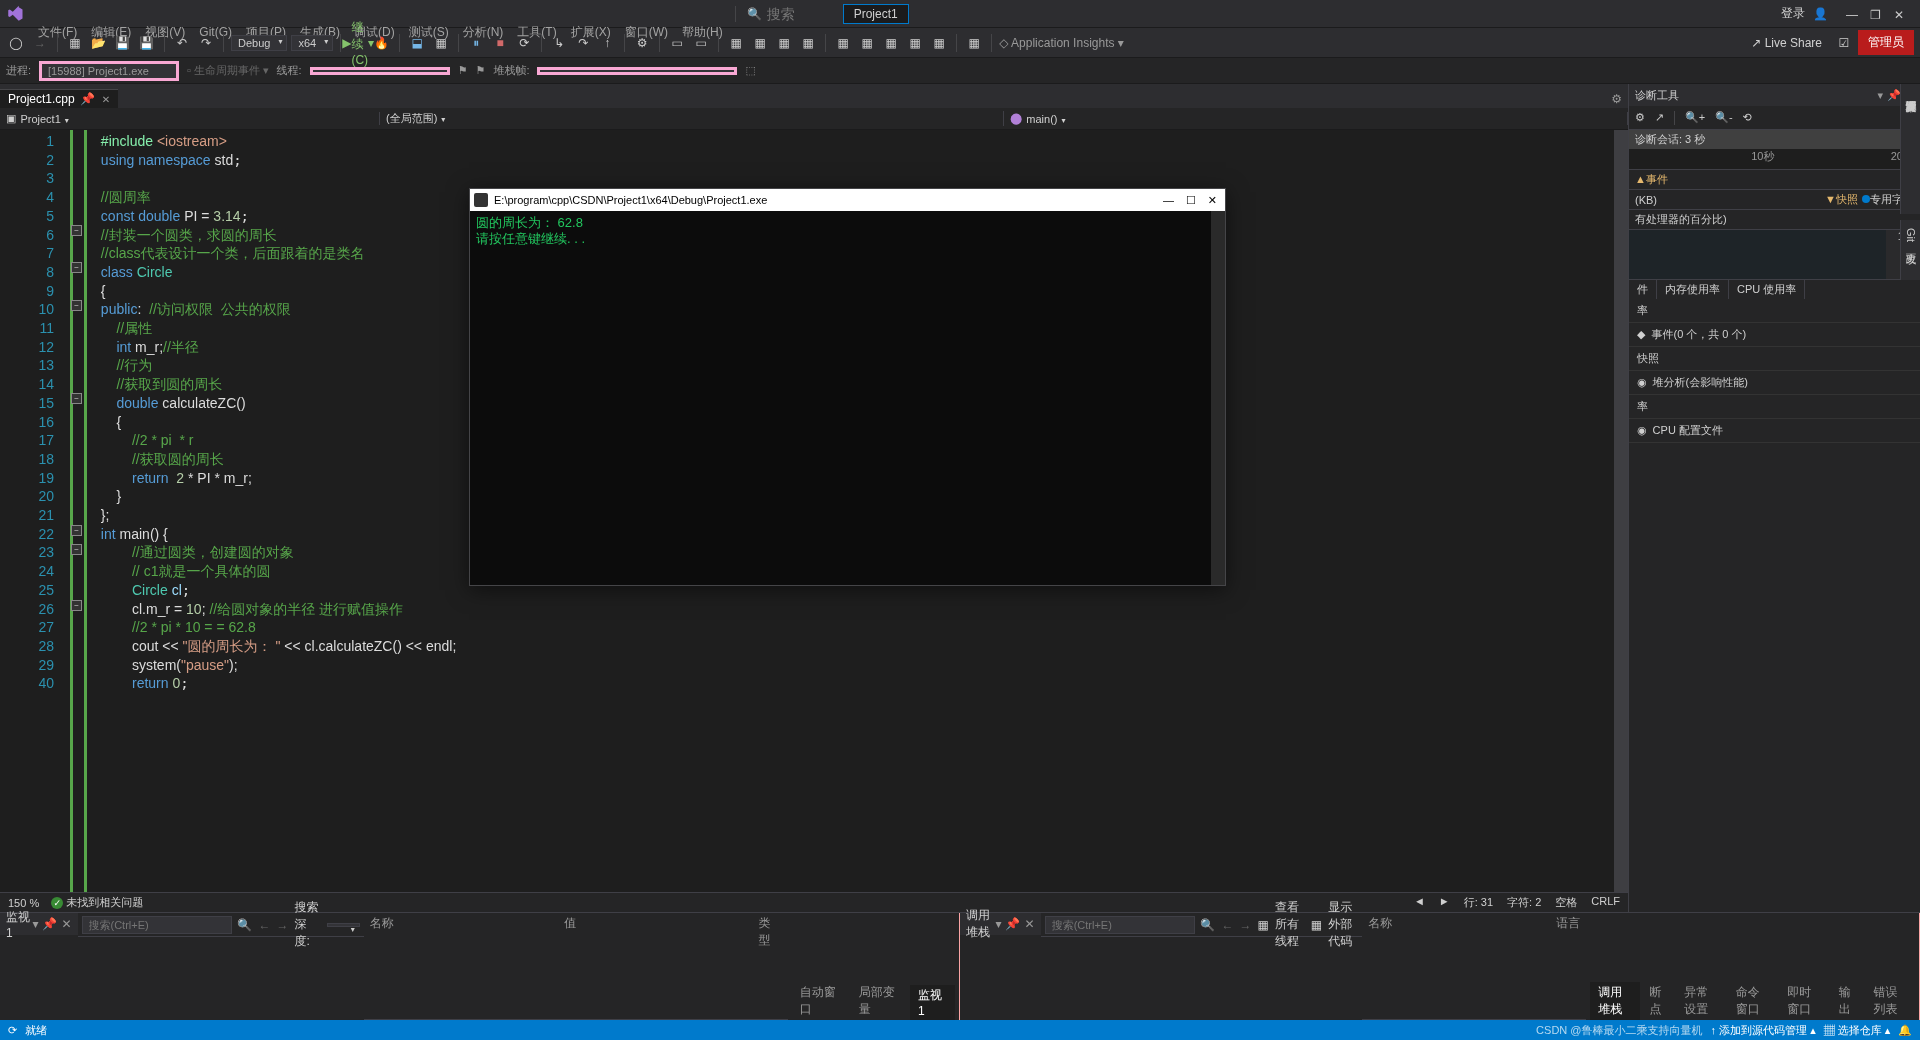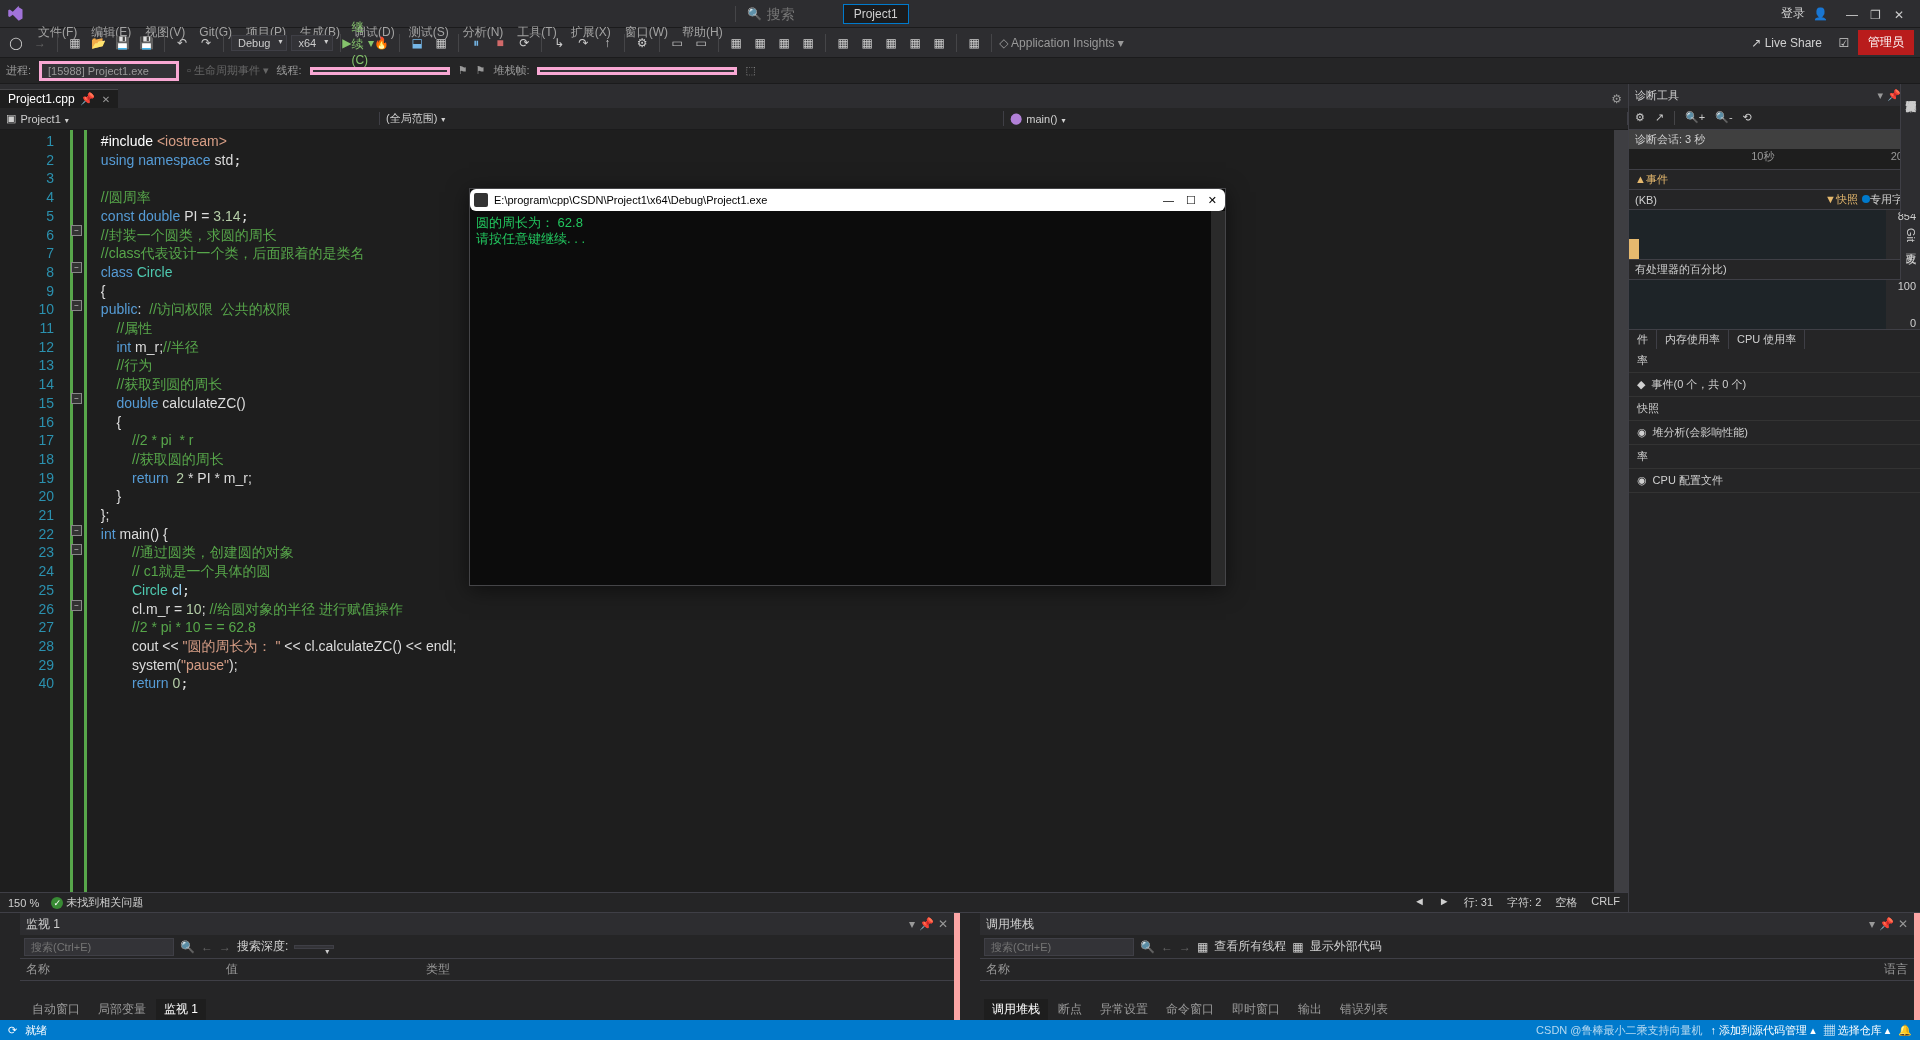"#include" .k-pre { color: #ffffff -> #86efac }
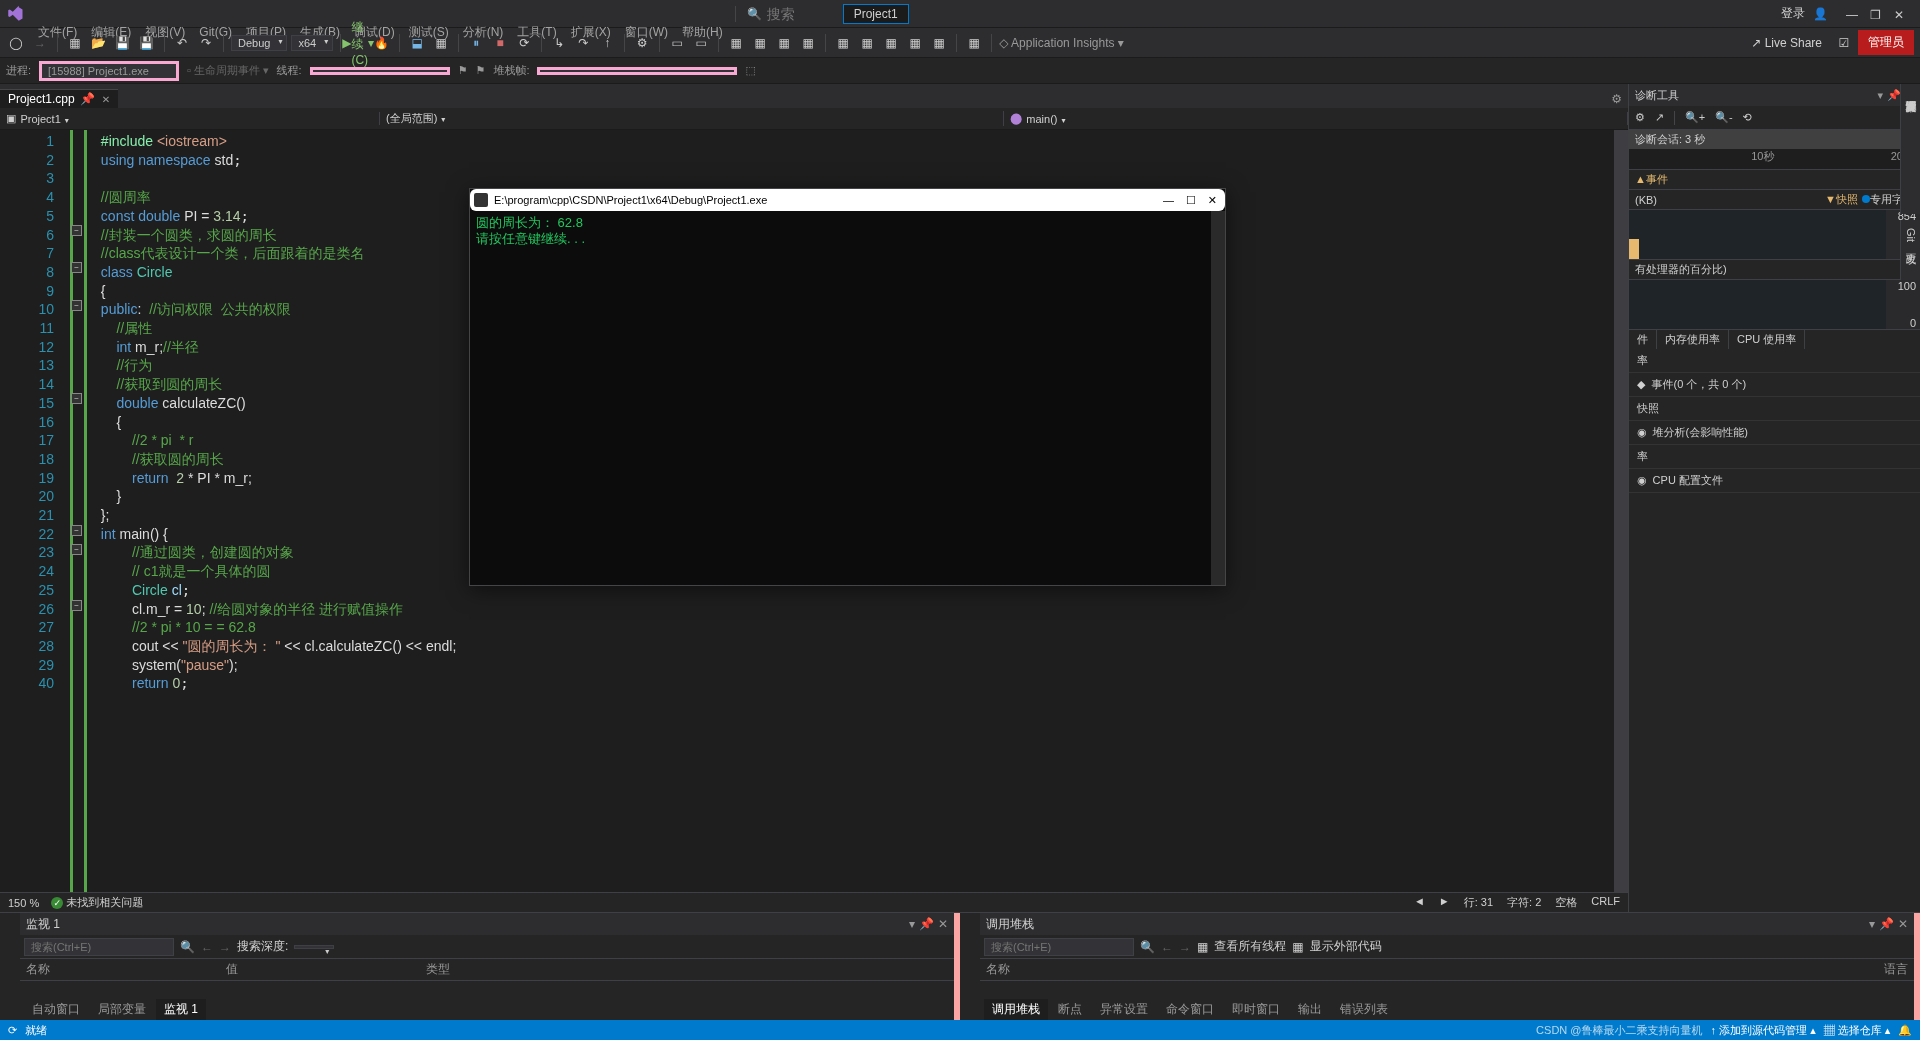"E:\program\cpp\CSDN\Project1\x64\Debug\P" .console-title { border-radius: 6px -> none }
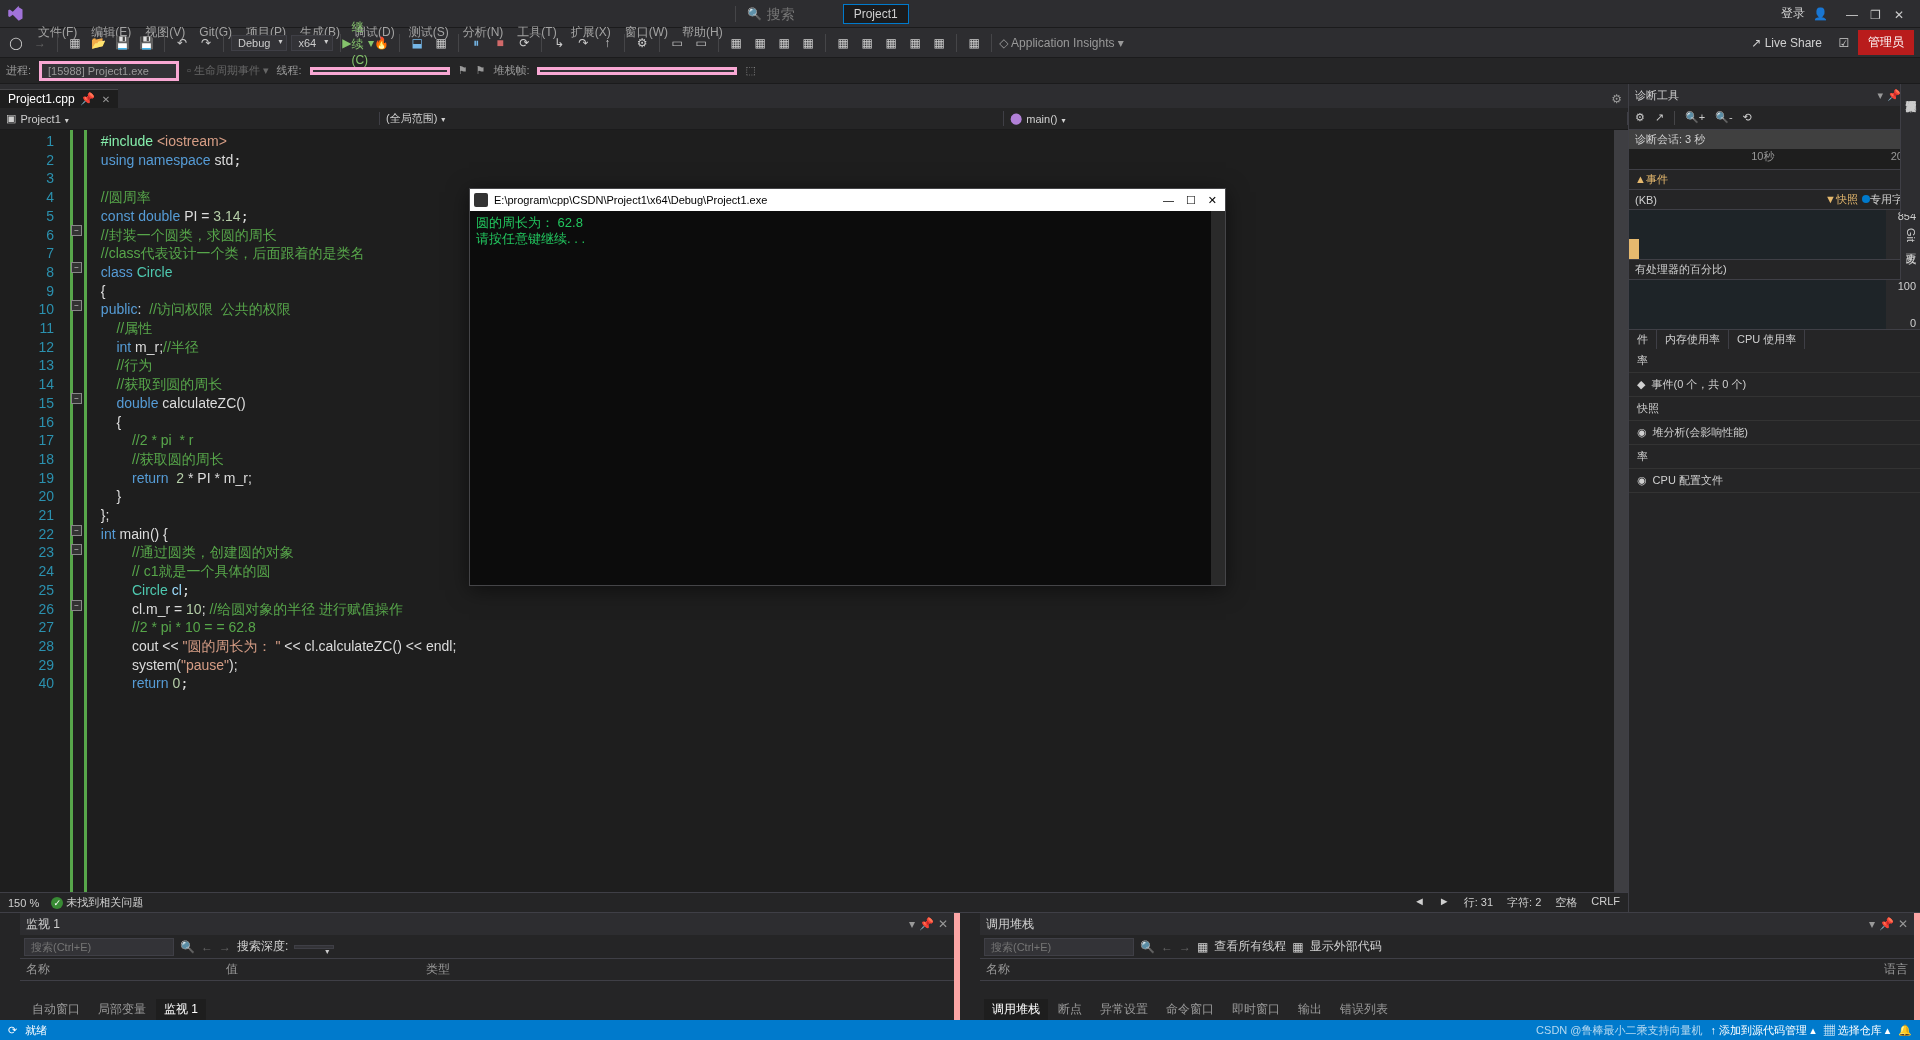"854" div.diag-chart { html: <div> <div> <div></div> </div> <div> <span>854</span> <span>0</span> </div> </div> -> none }
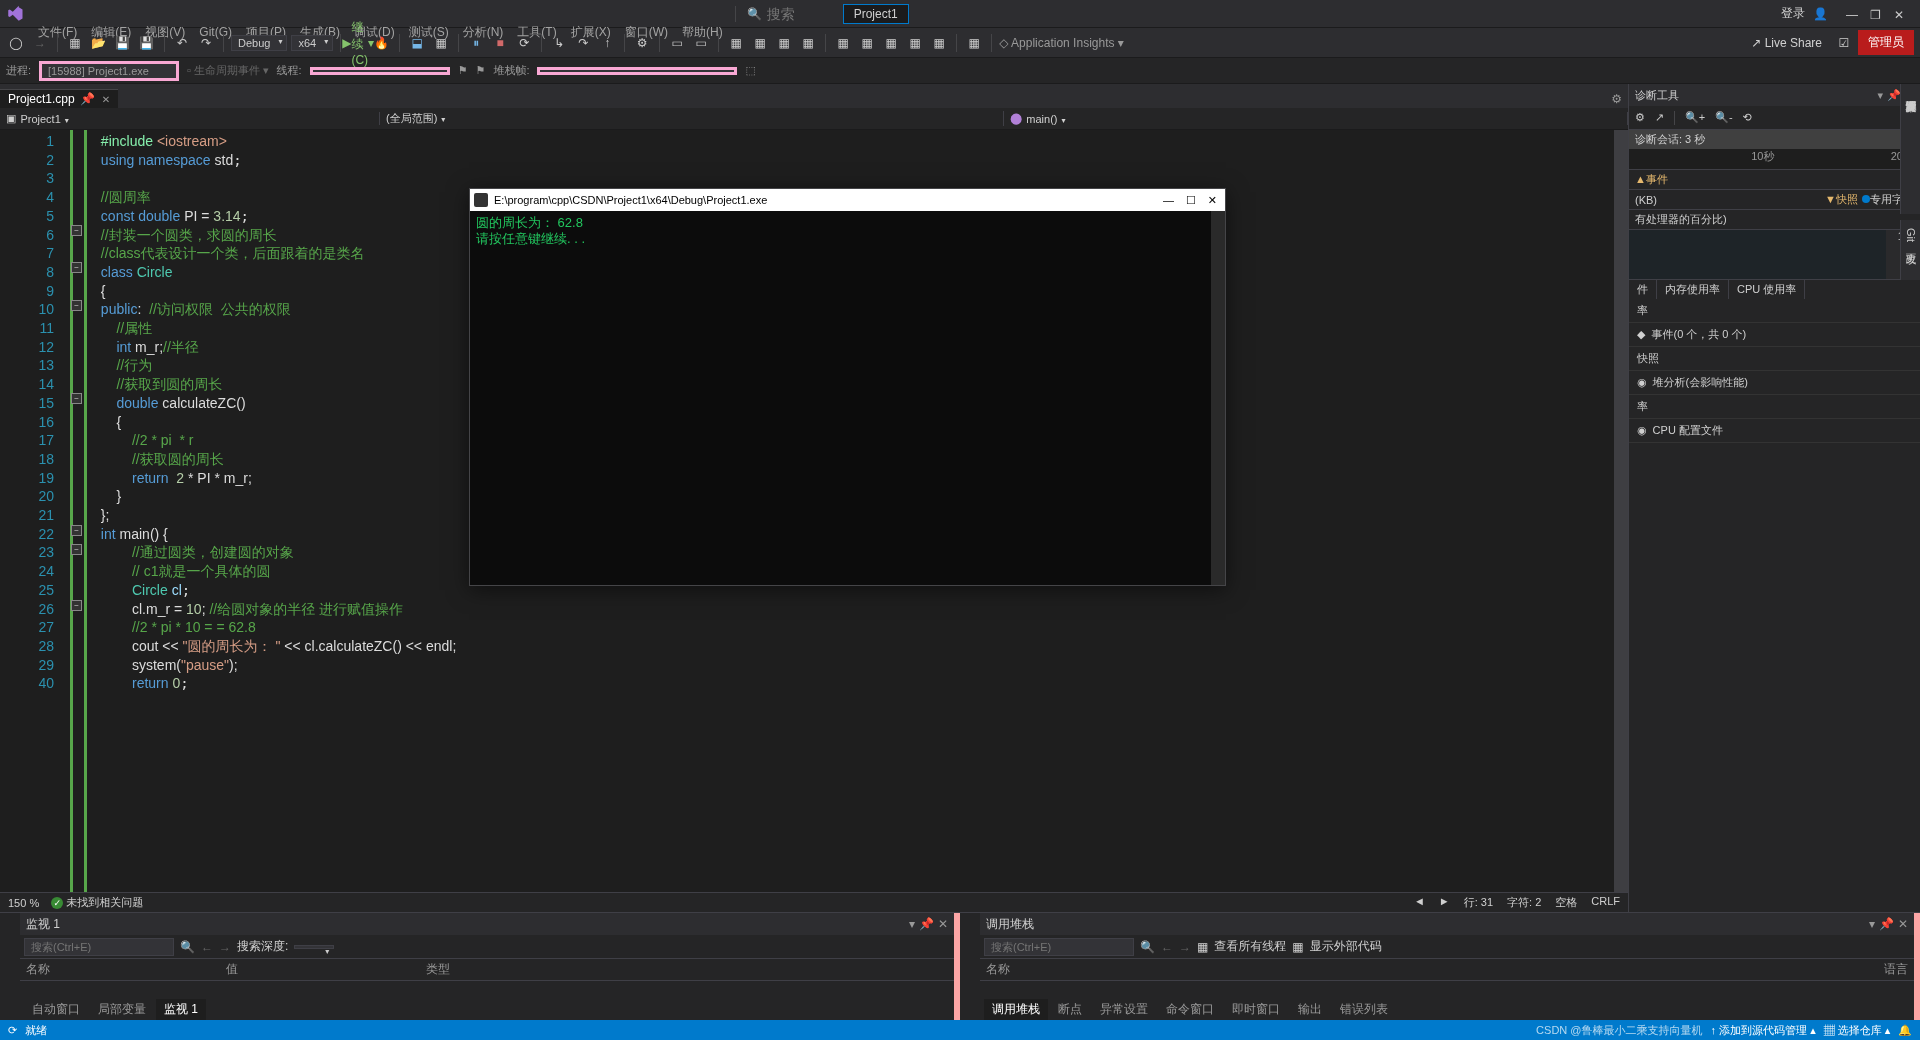"监视 1" .bpanel { border-right: 6px solid #fca5a5 -> 1px solid #fca5a5; flex-direction: column -> none; margin-left: 20px -> none }
